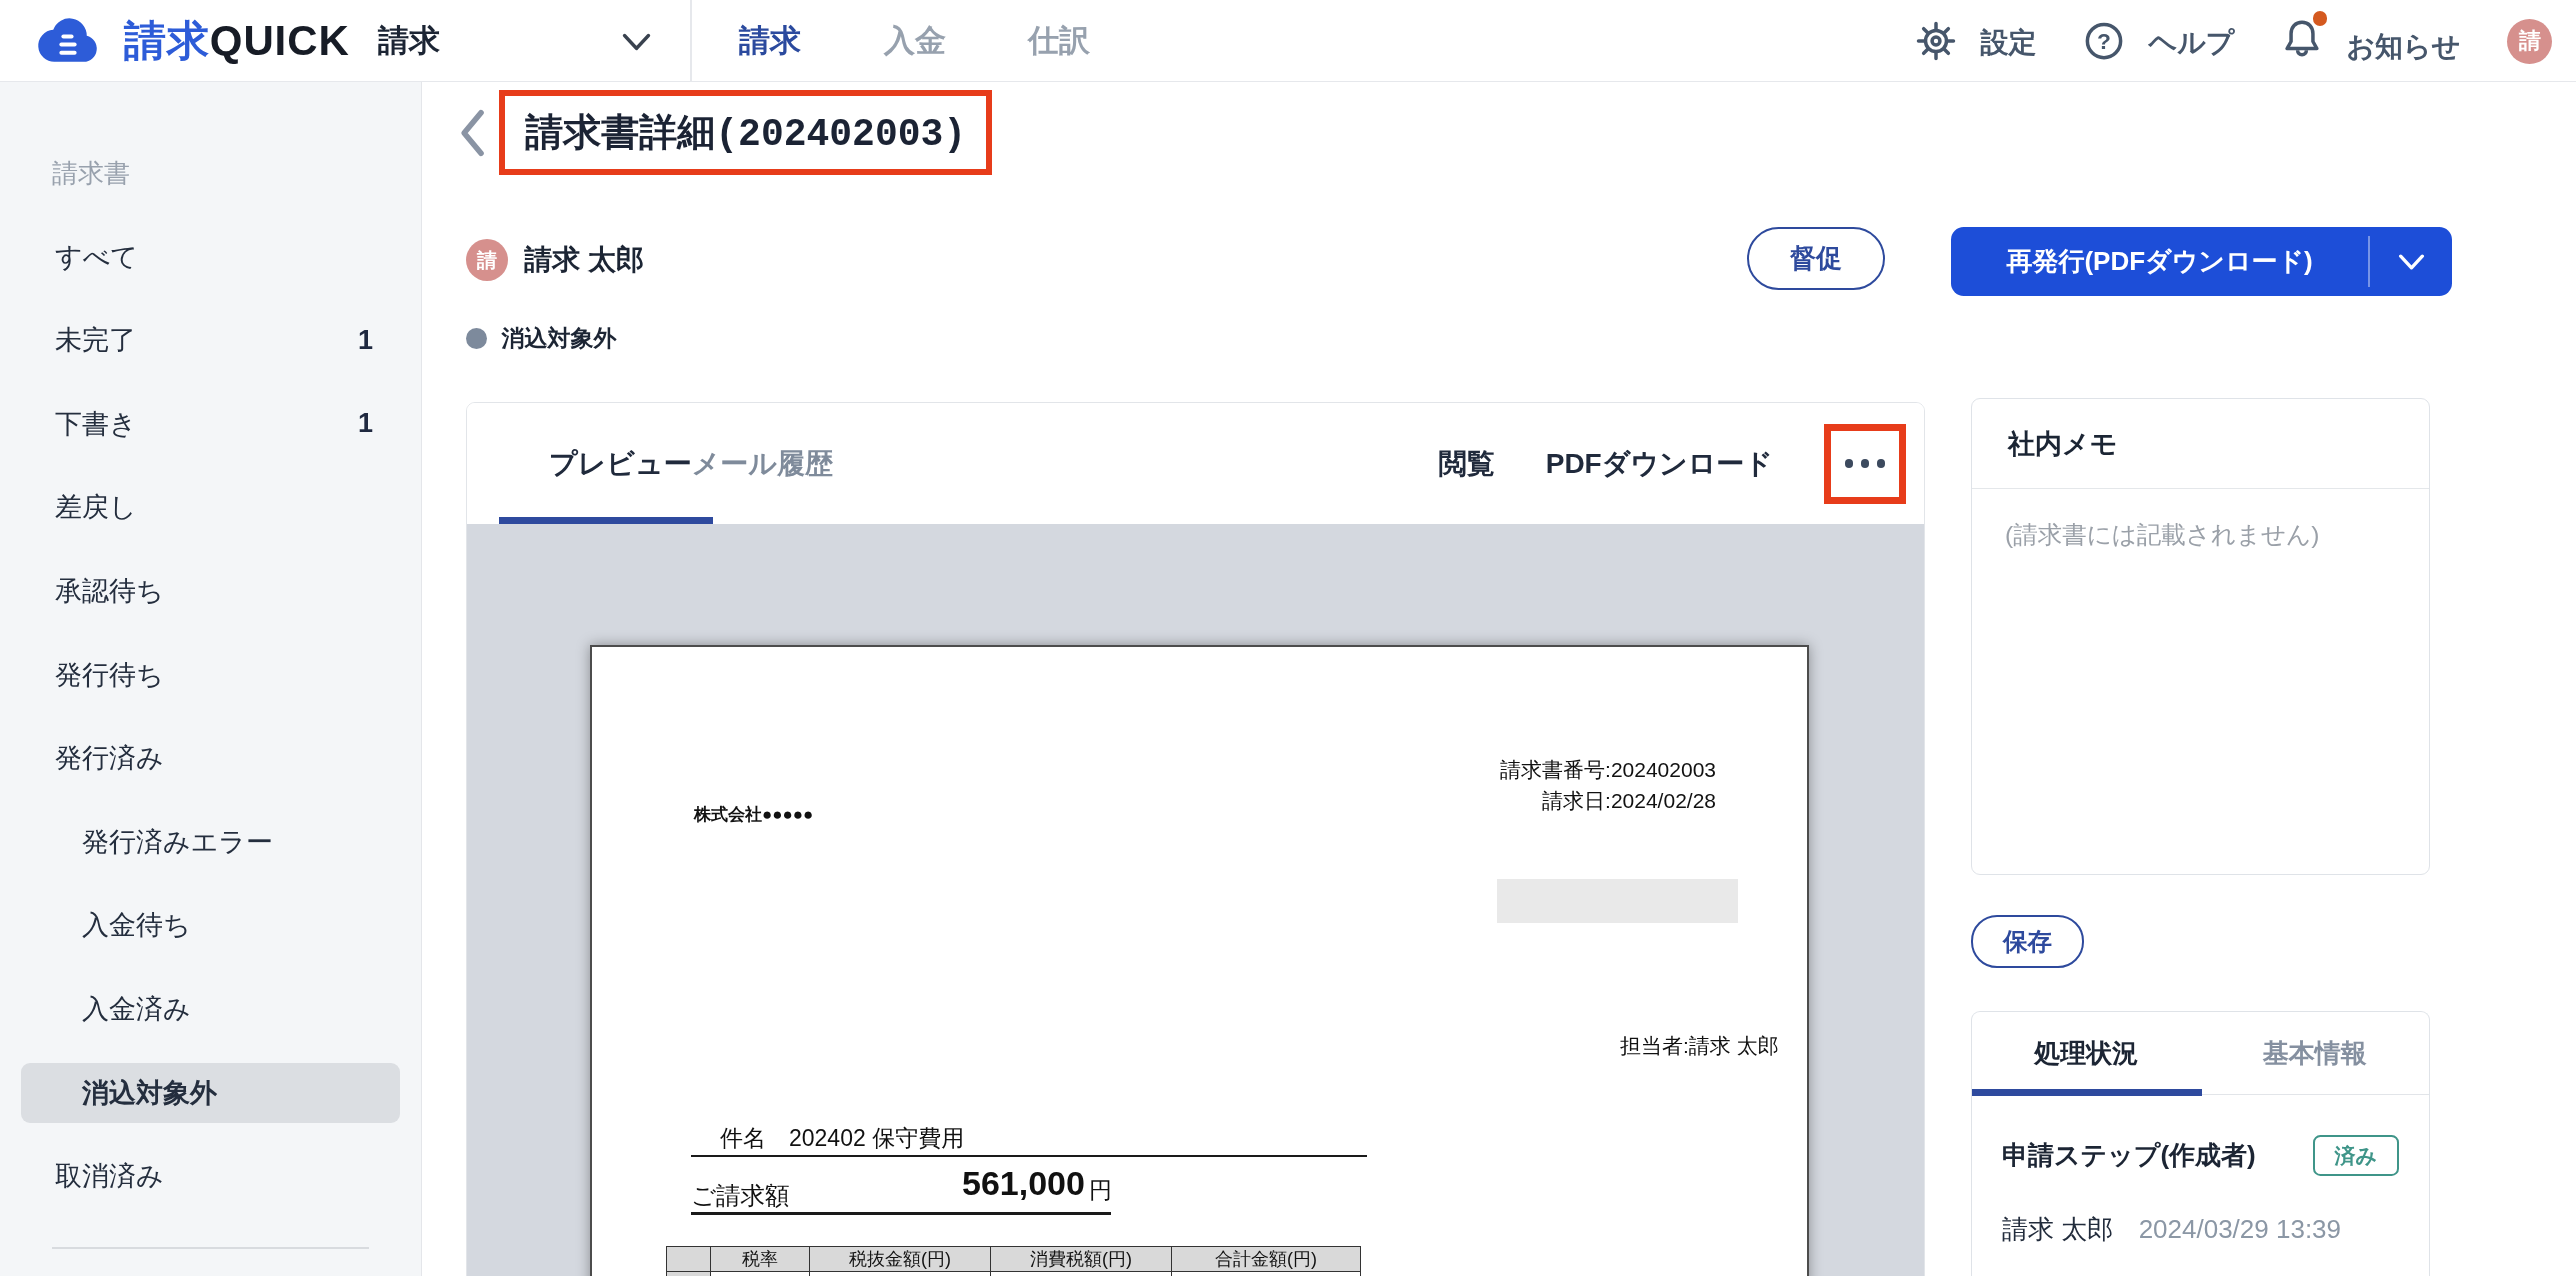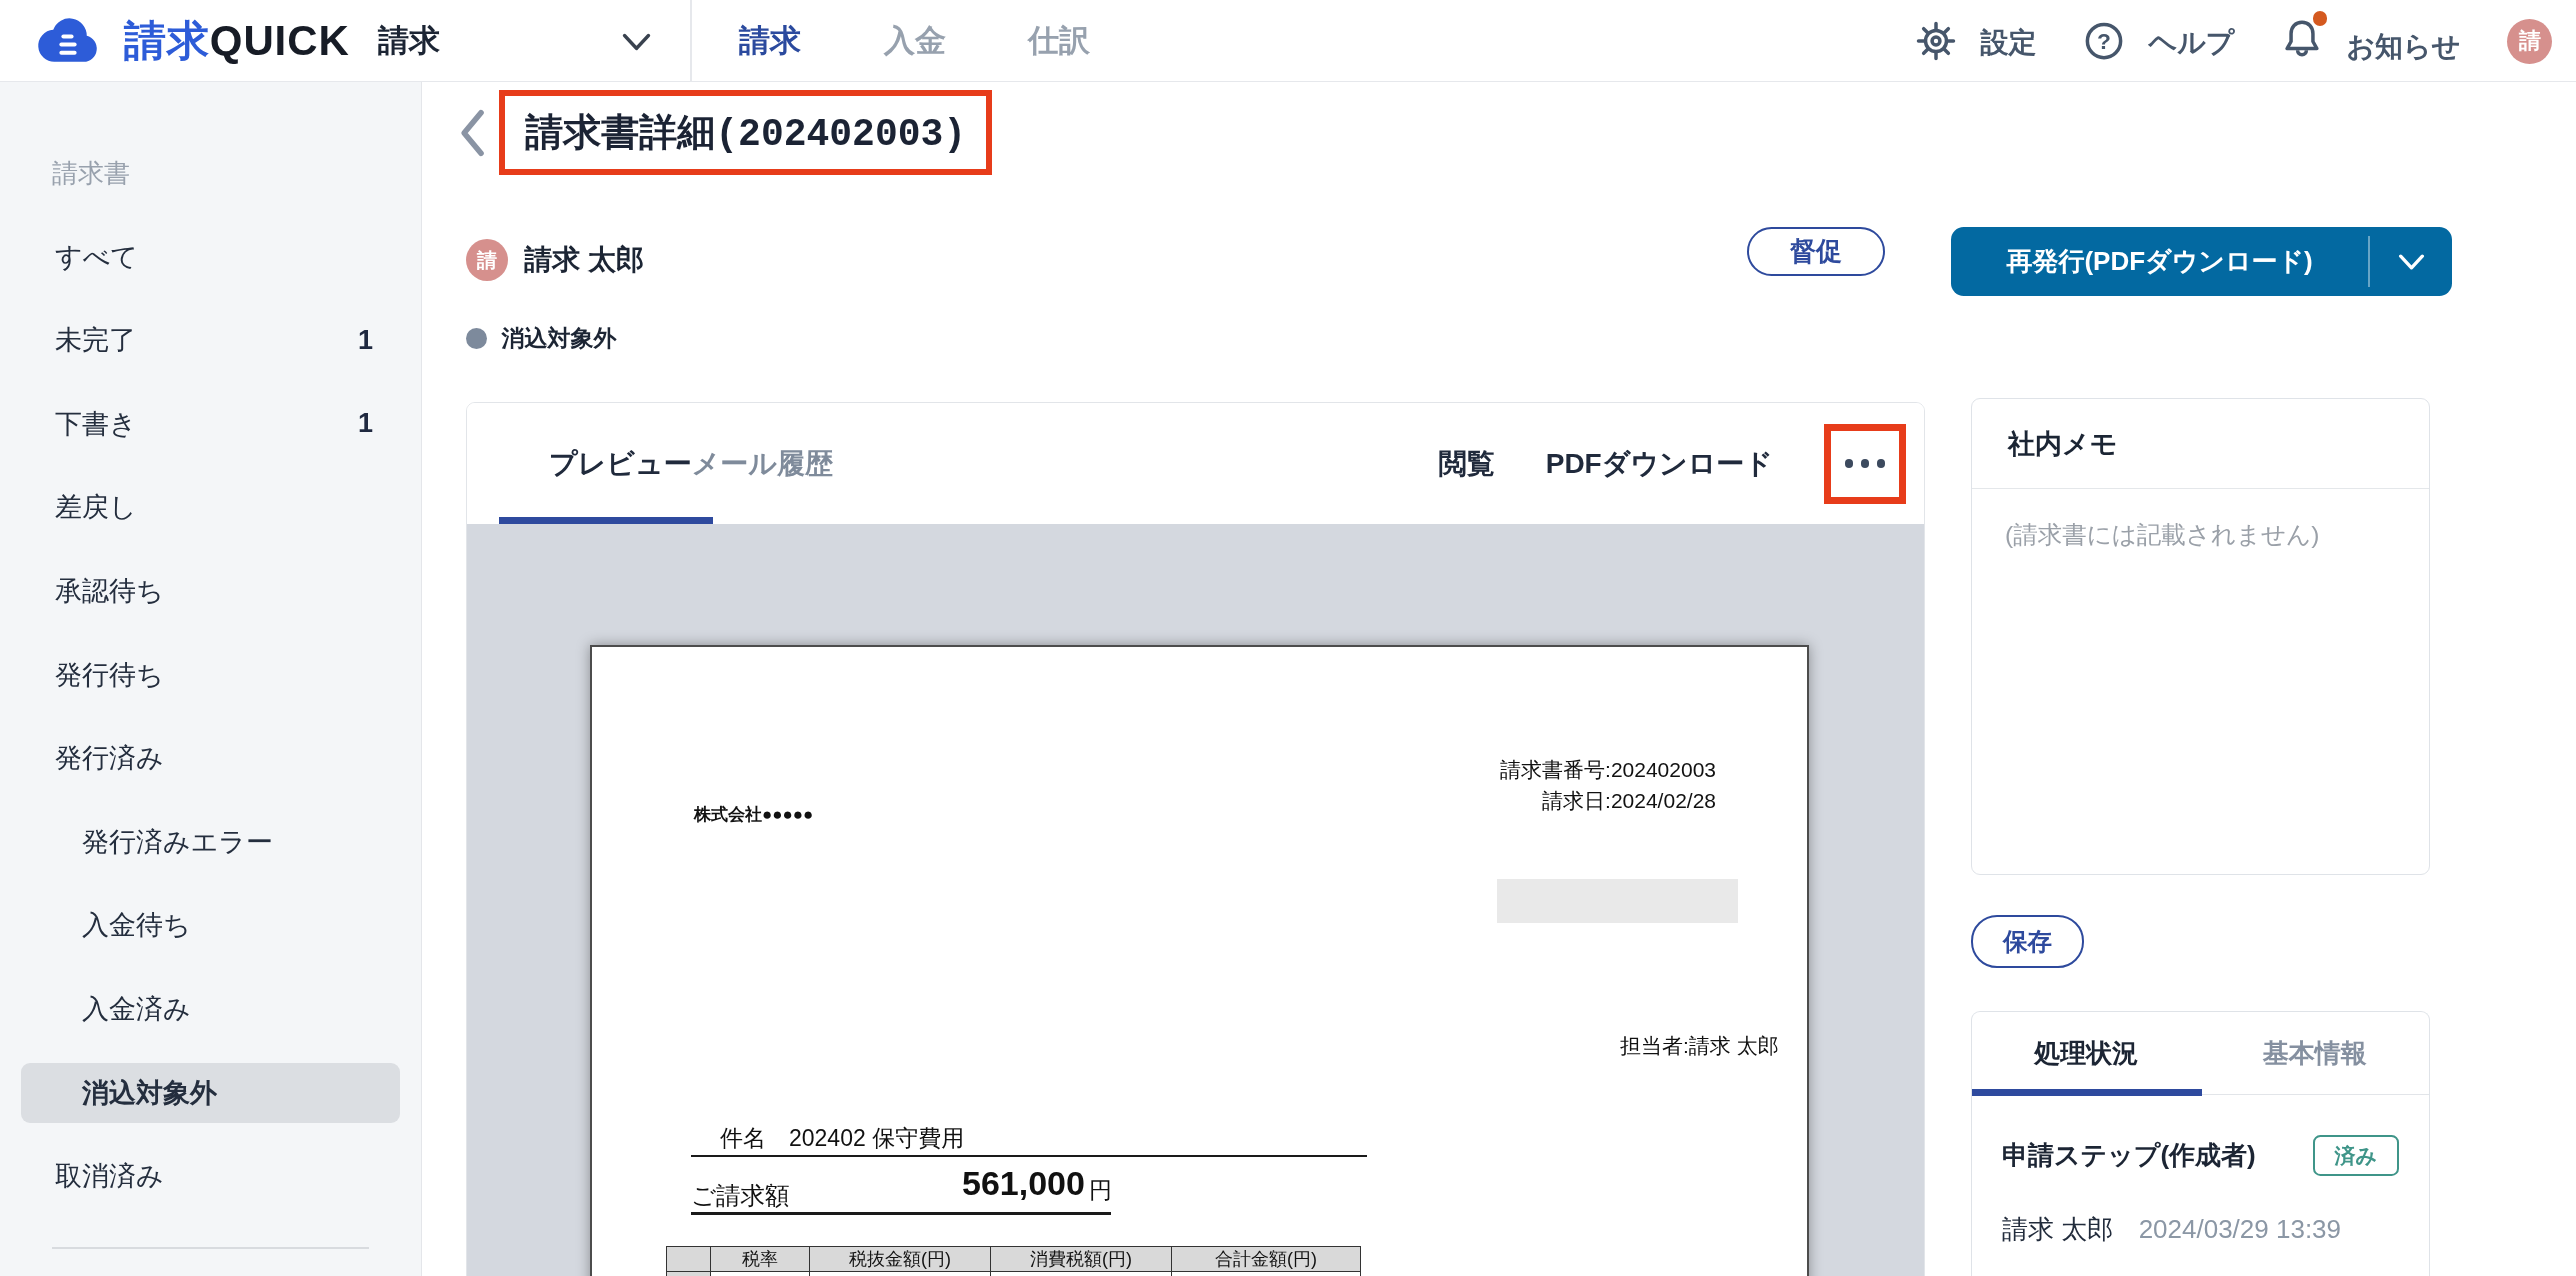"督促" .btn-remind { height: 49px -> 63px }
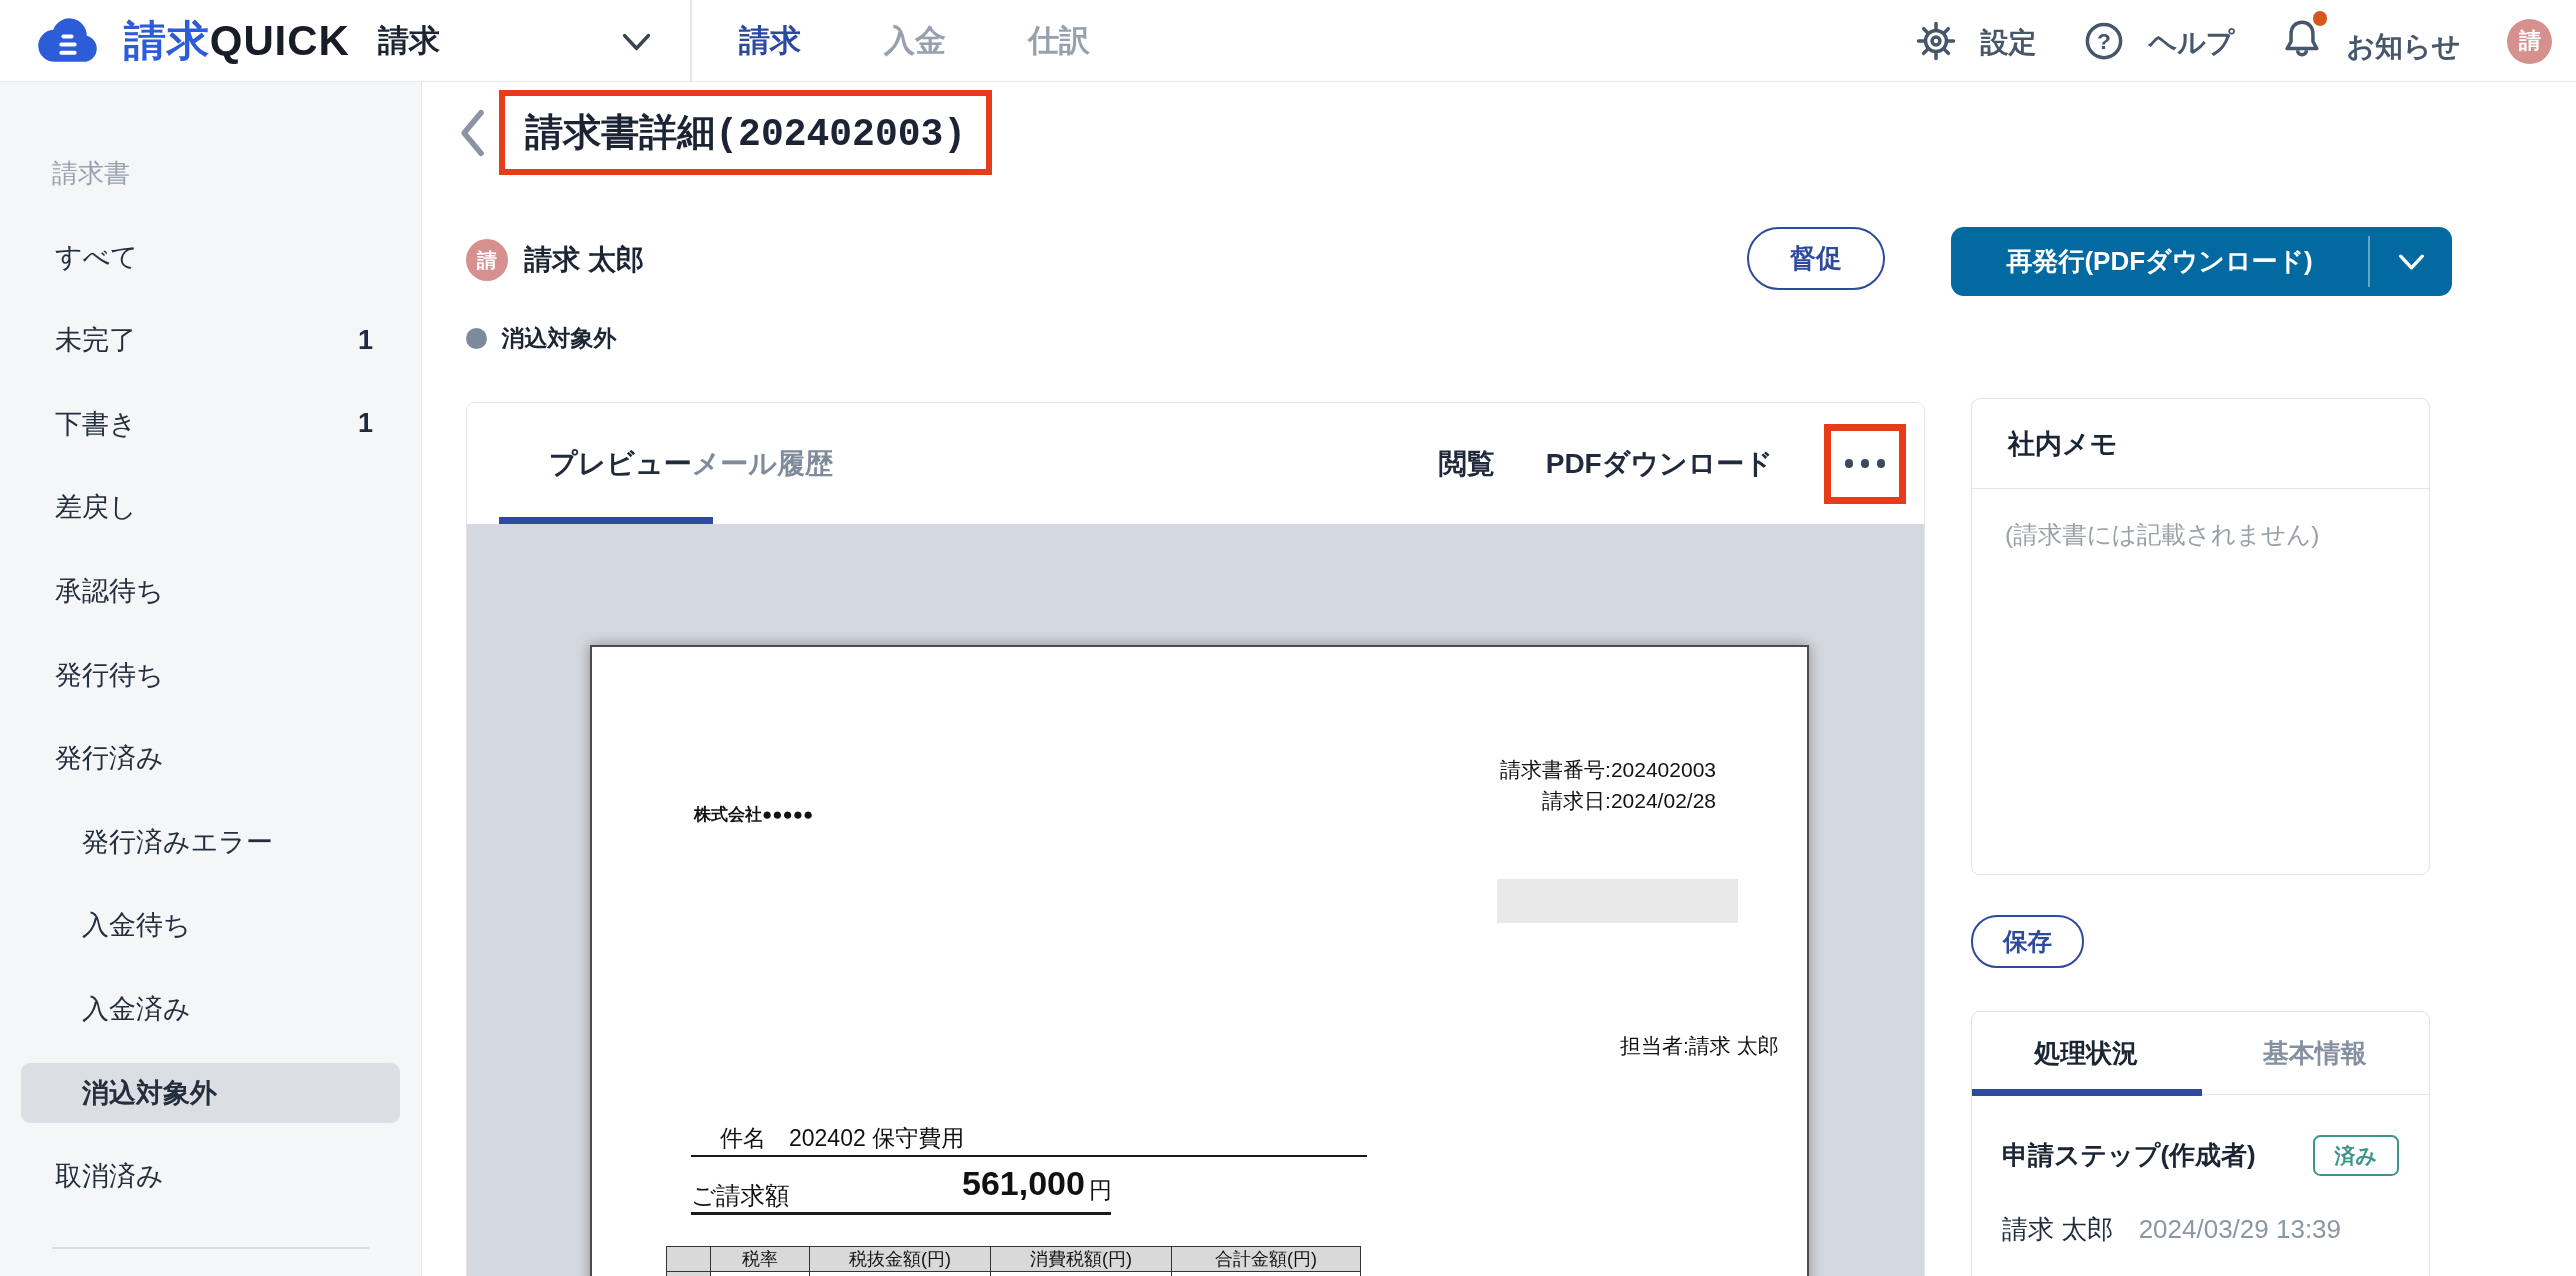"再発行(PDFダウンロード)" .btn-reissue { background: #0369a1 -> #1d4ed8 }
